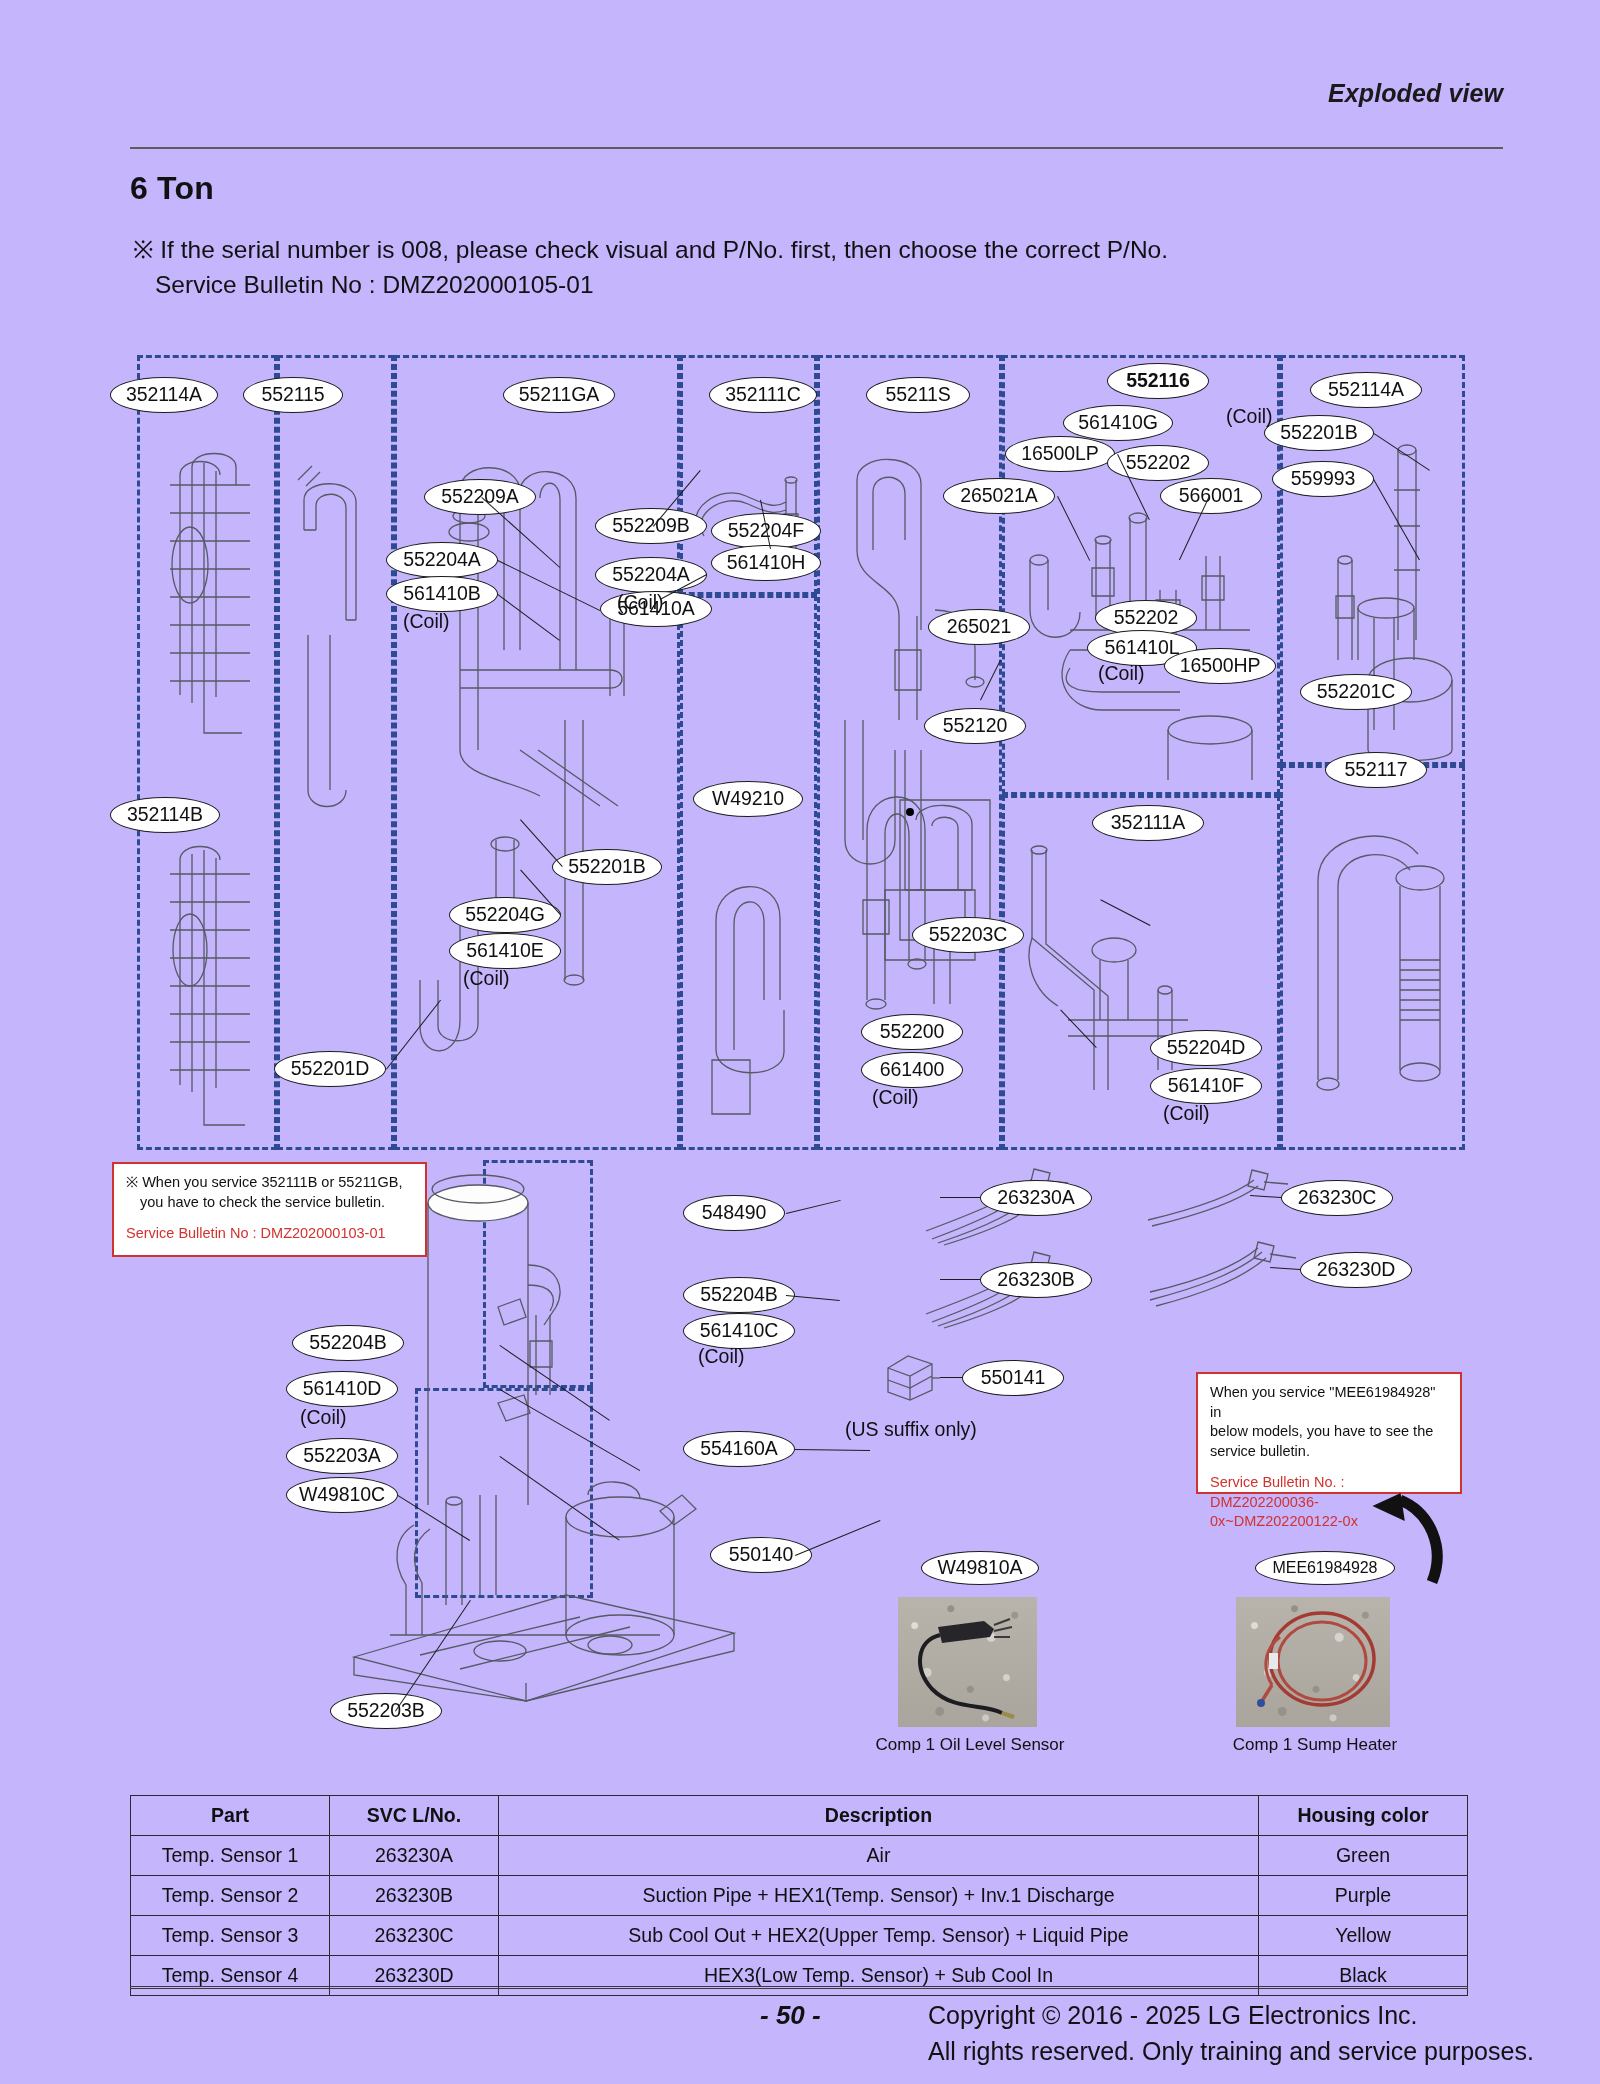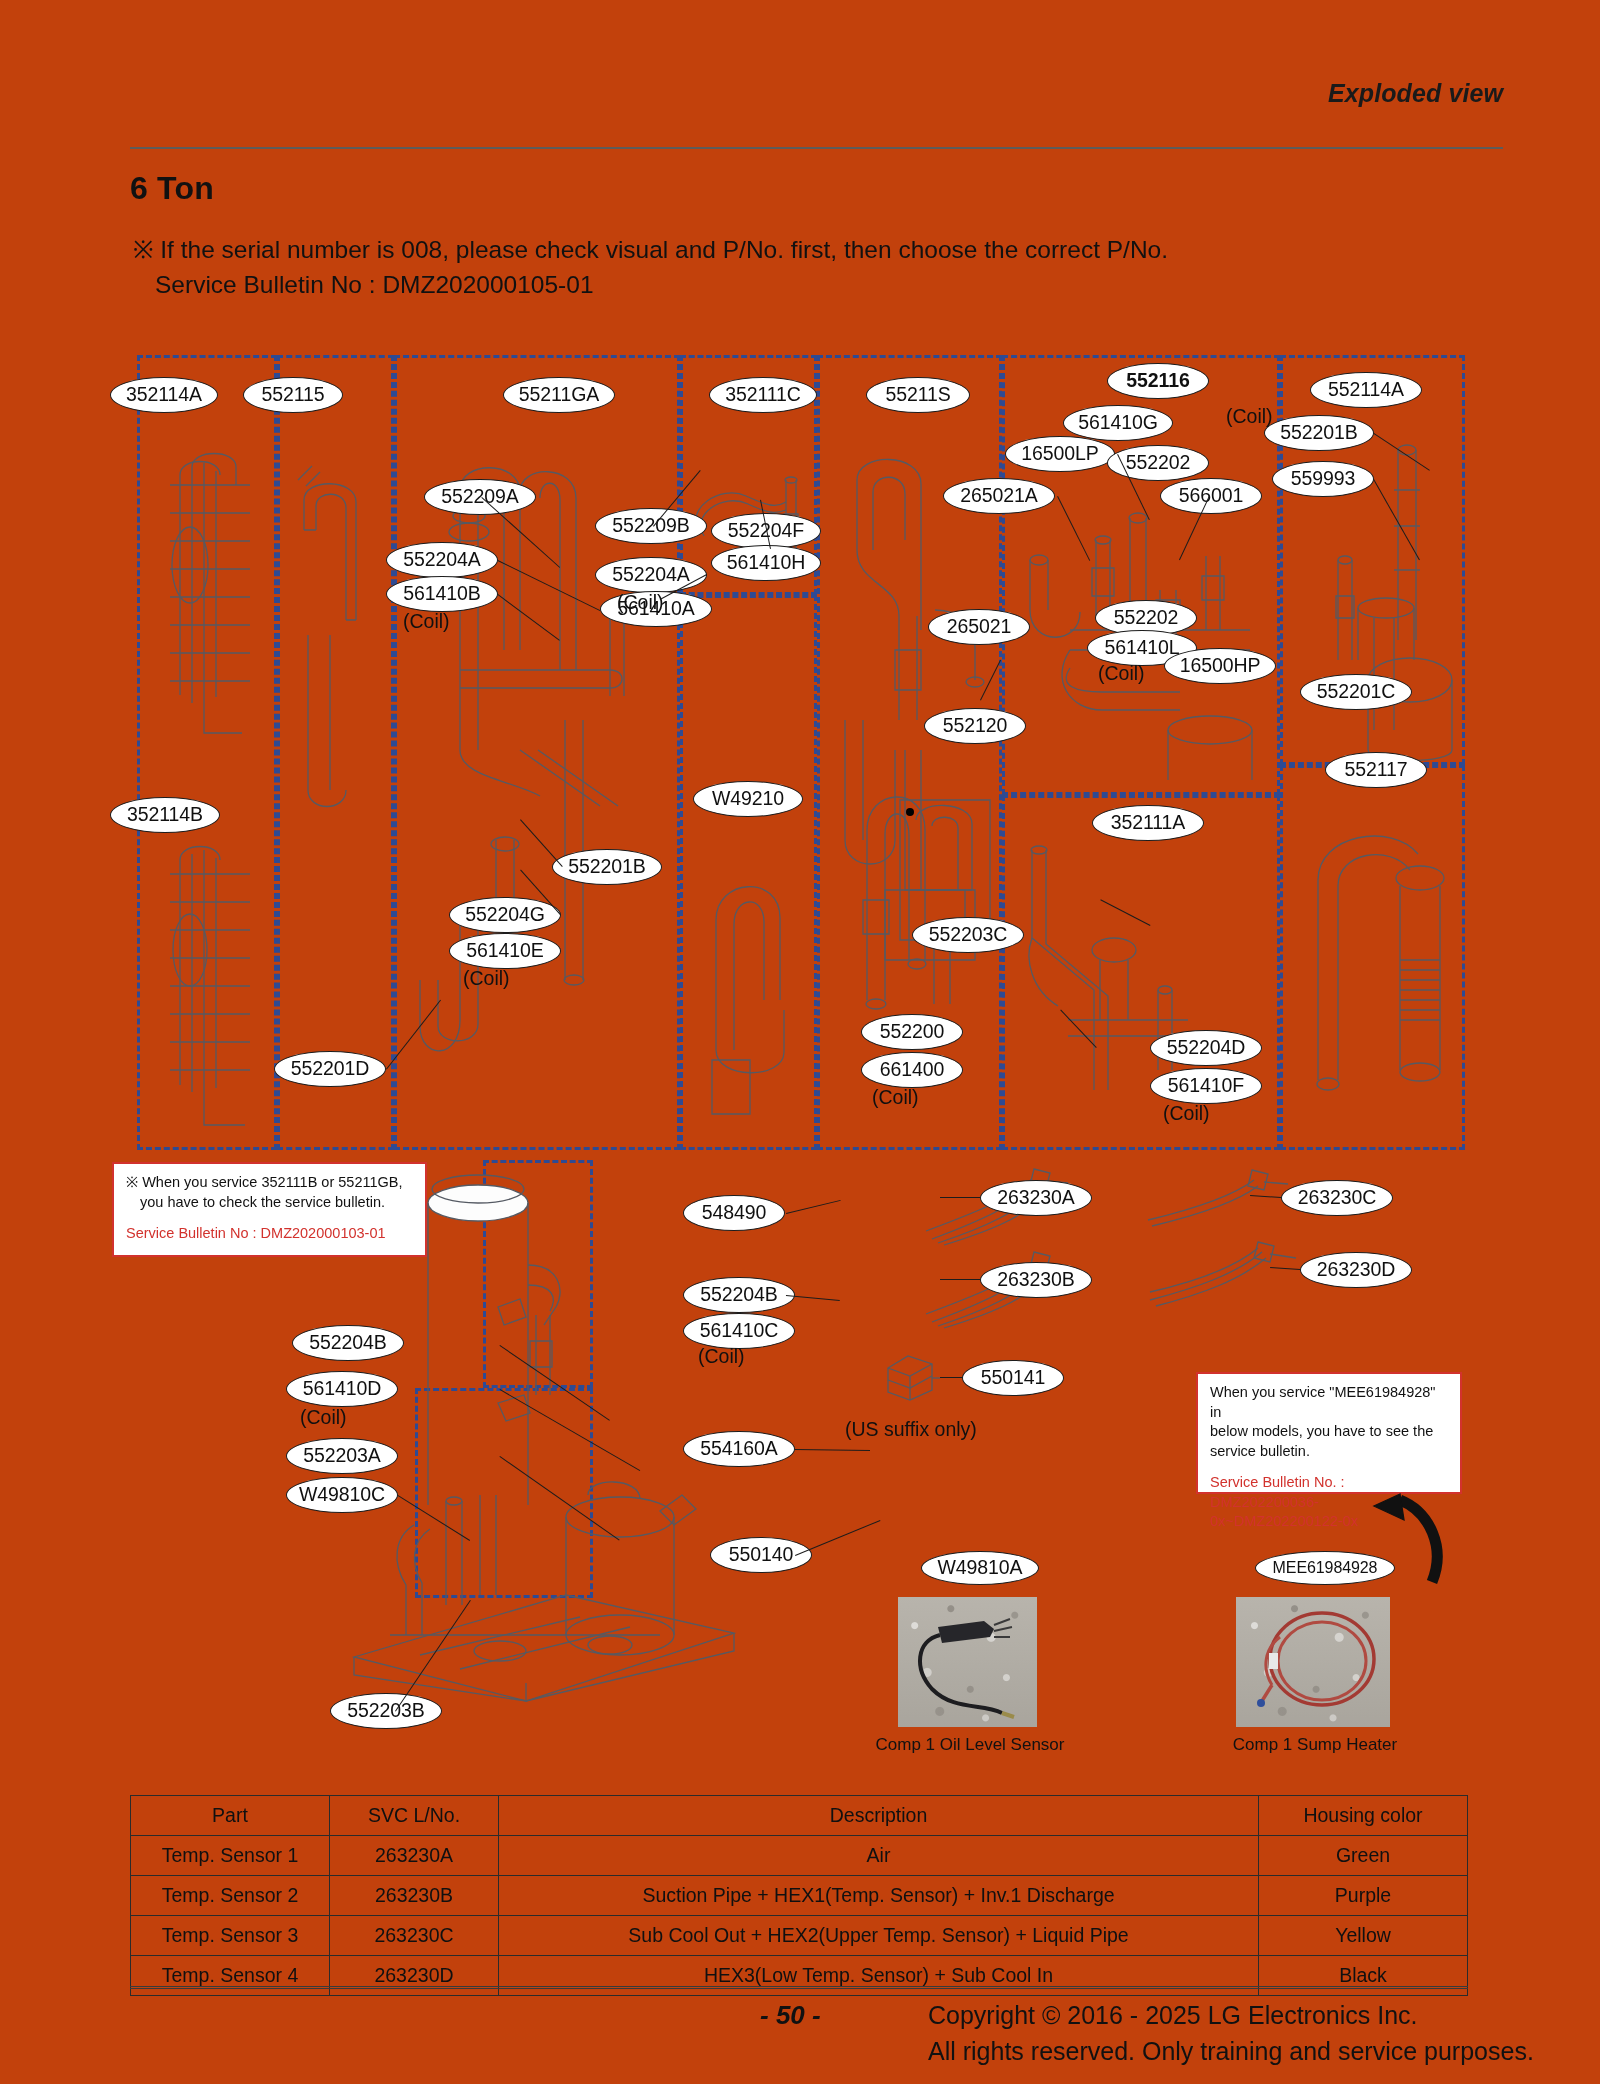"Exploded view" #page { background: #c2410c -> #c4b5fd }
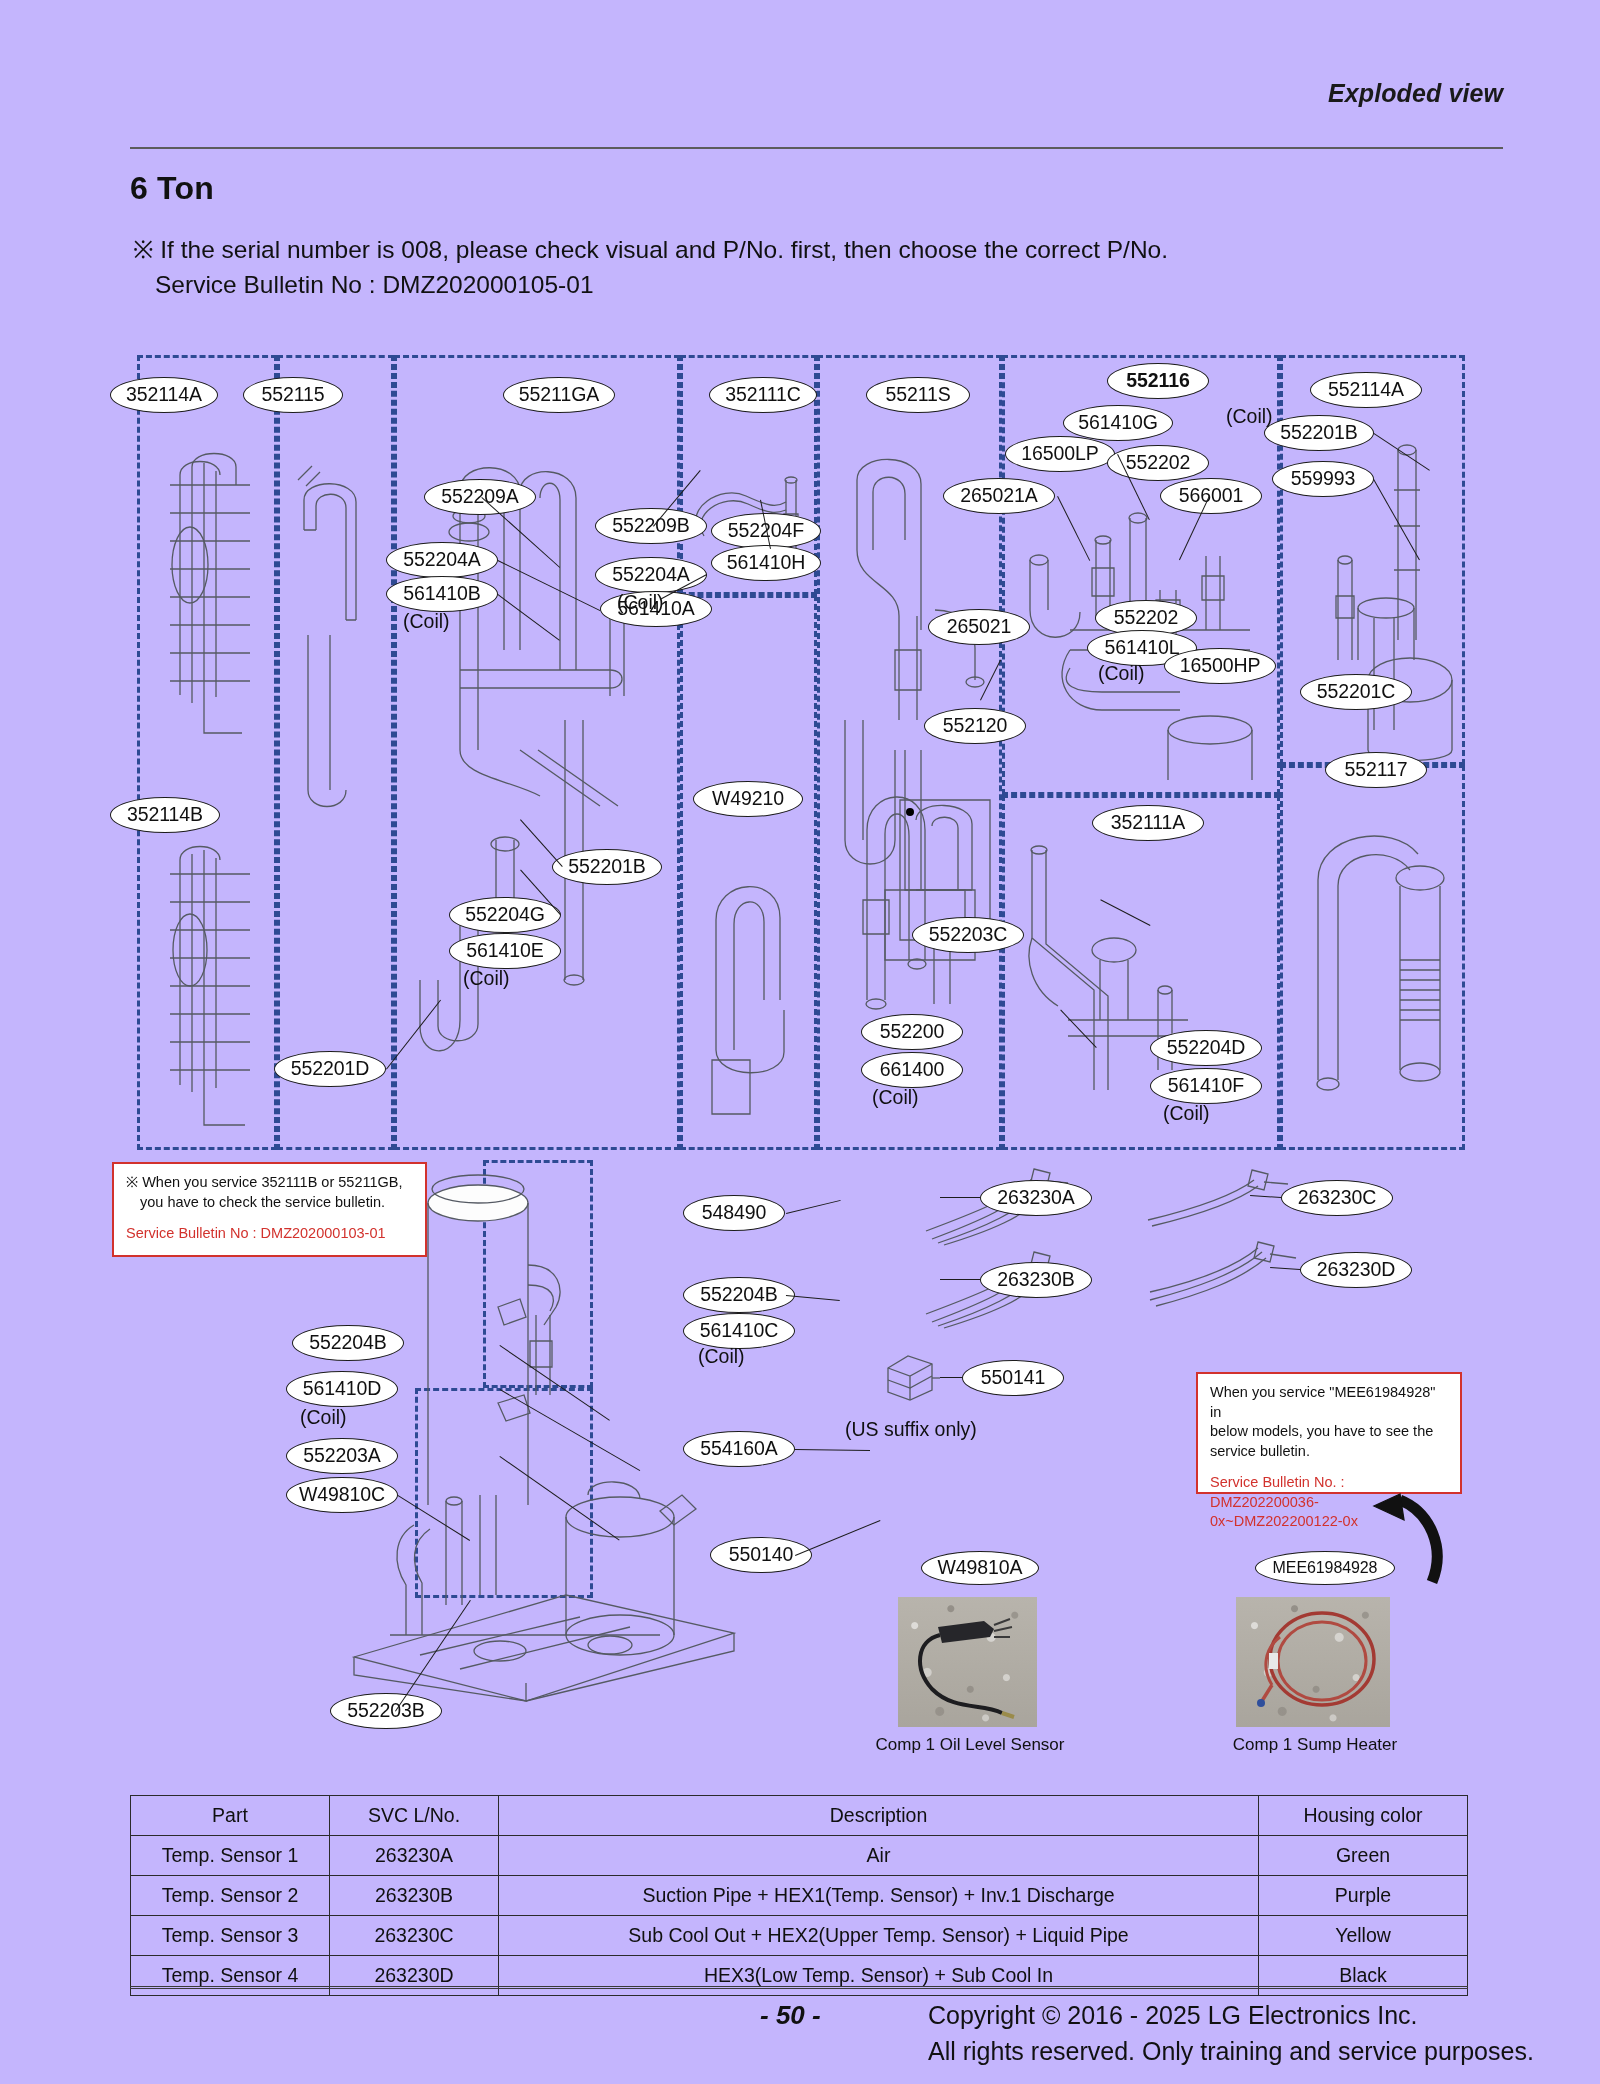"Part" table.parts th { font-weight: normal -> bold }
